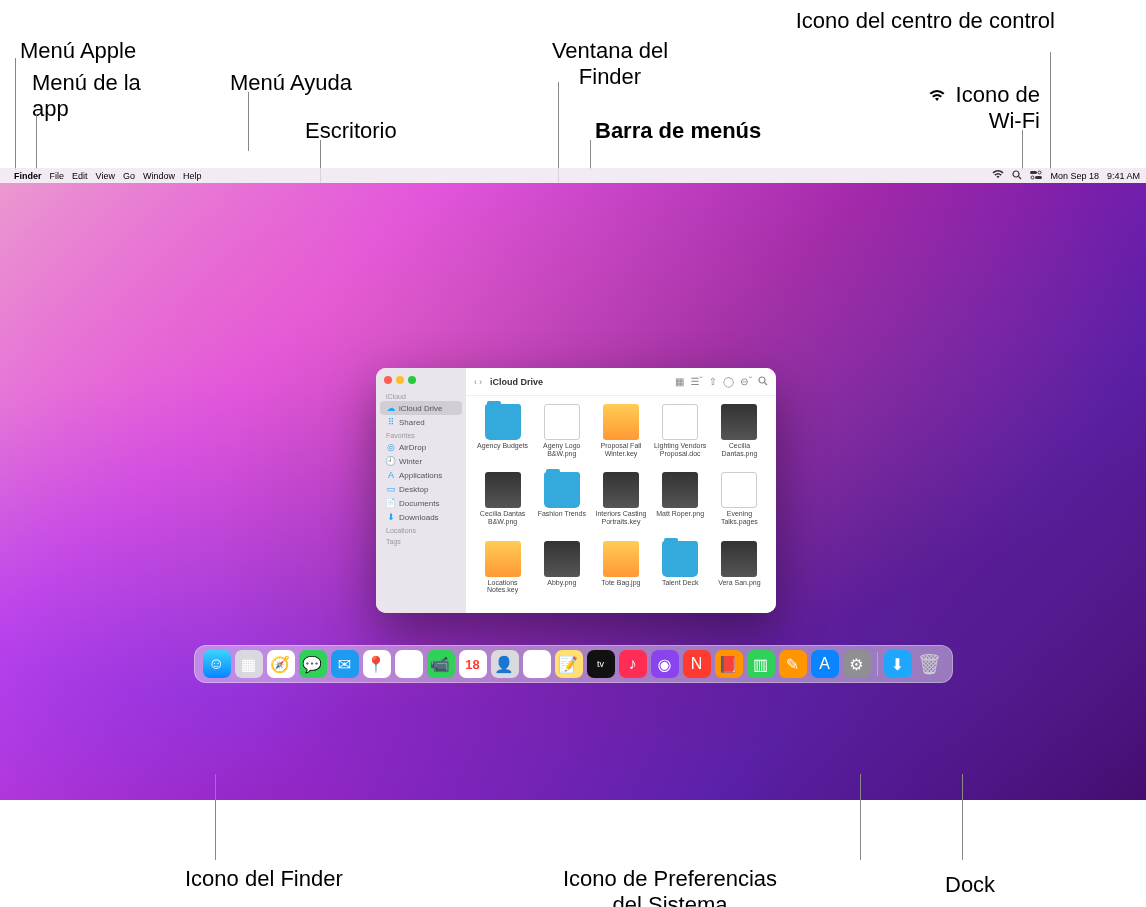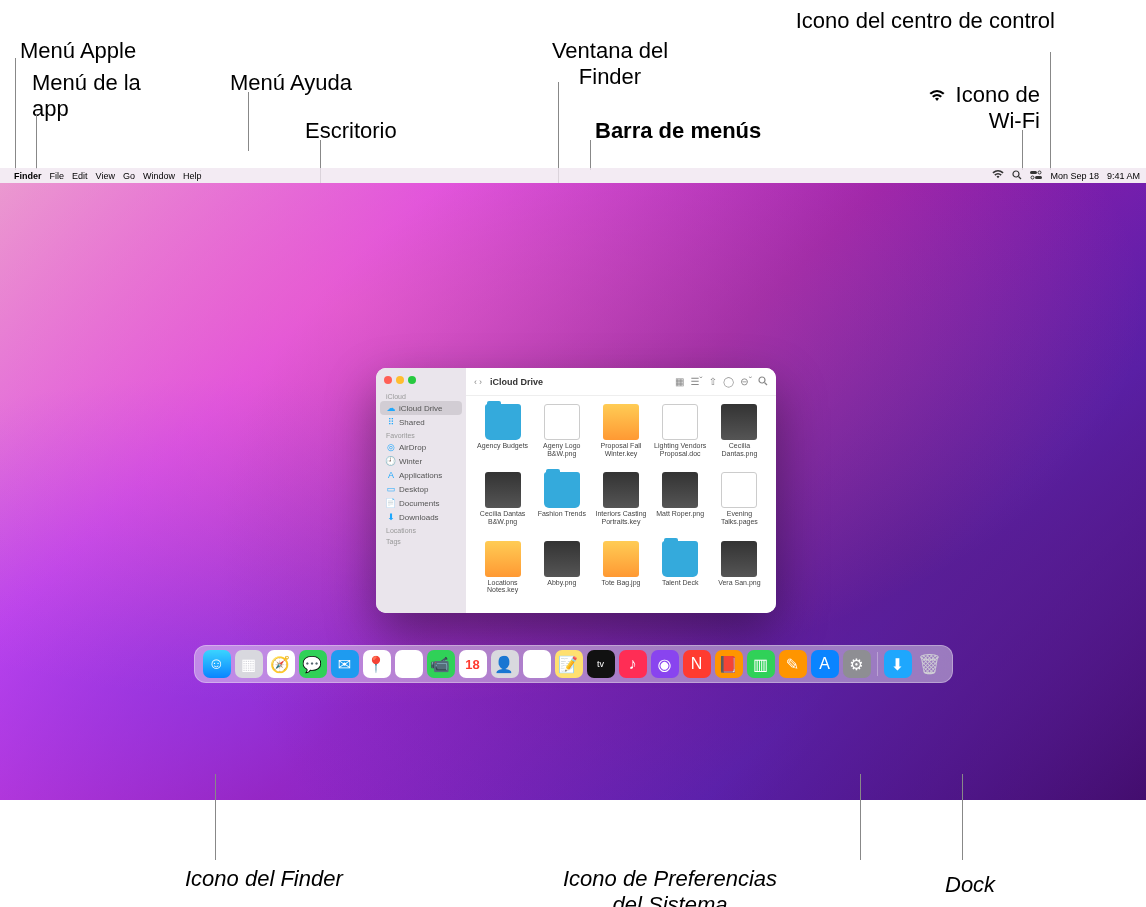"Icono del Finder" .callouts-bottom { font-style: italic -> none }
